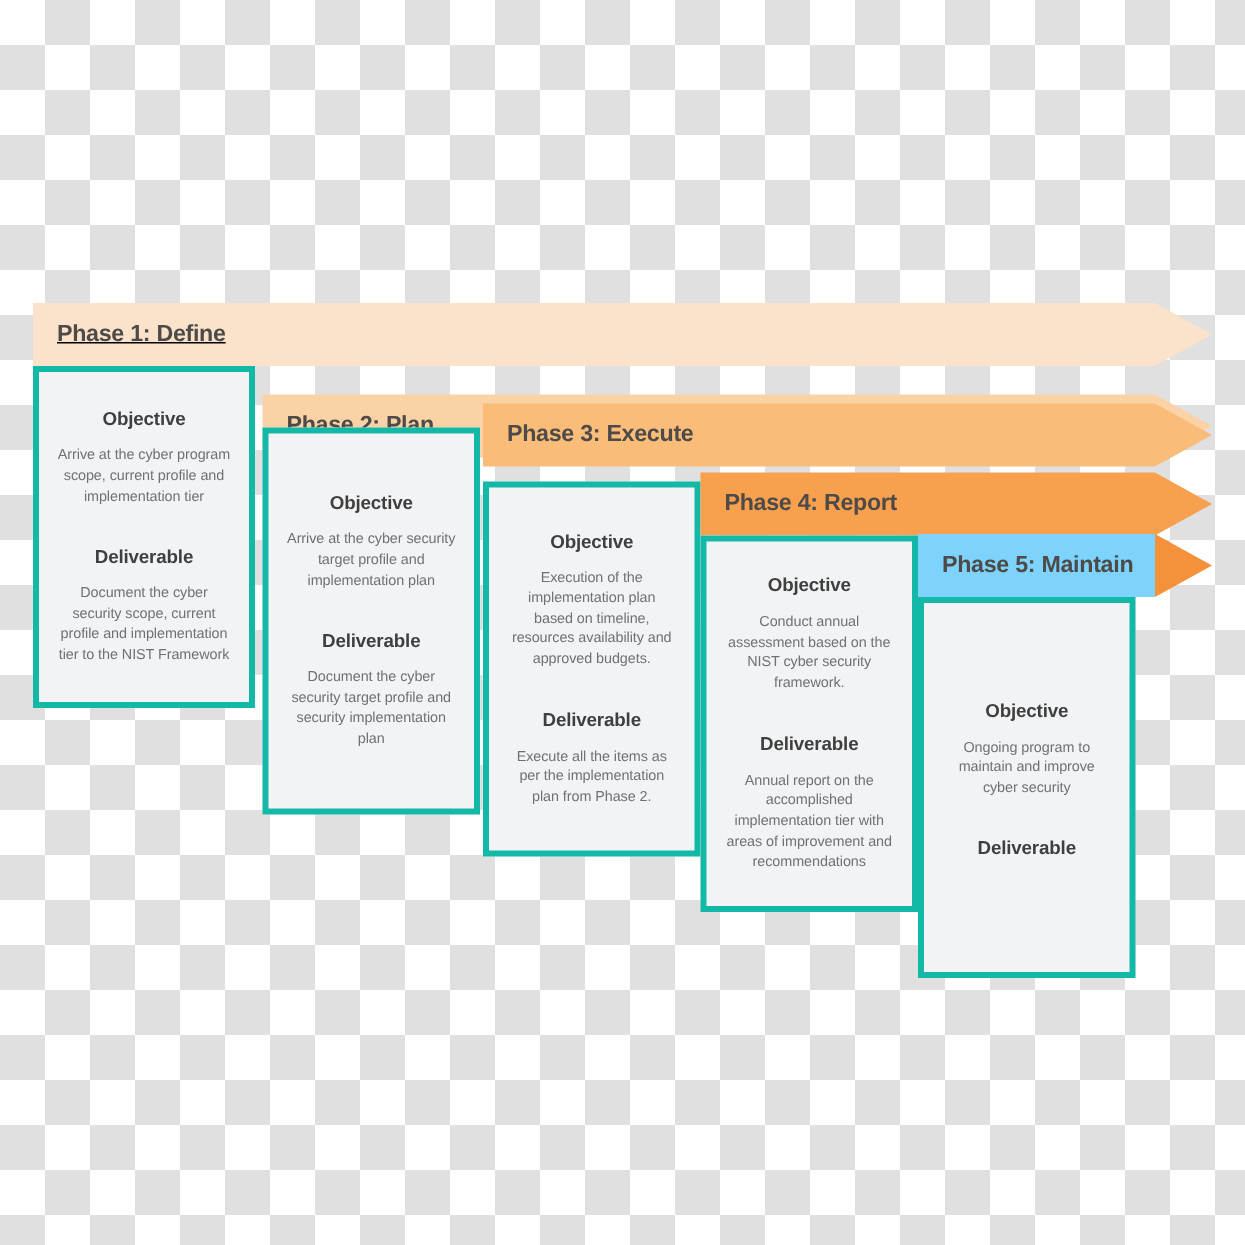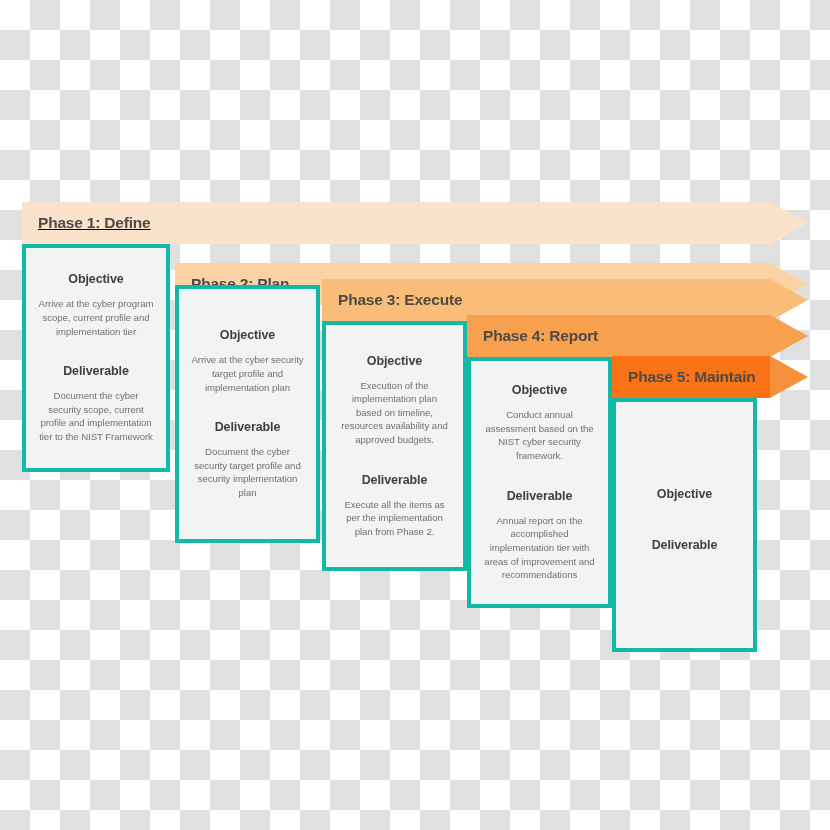"Phase 3: Execute" div.phase-bar { top: 279px -> 269px }
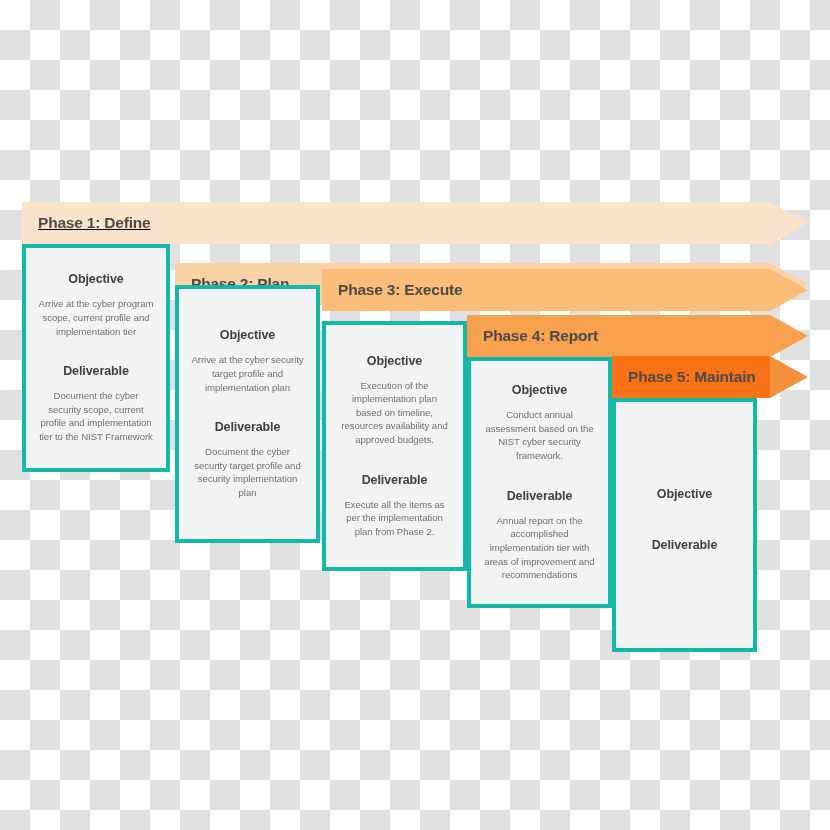"Phase 5: Maintain" div.phase-bar-body { background: #f97316 -> #7dd3fc }
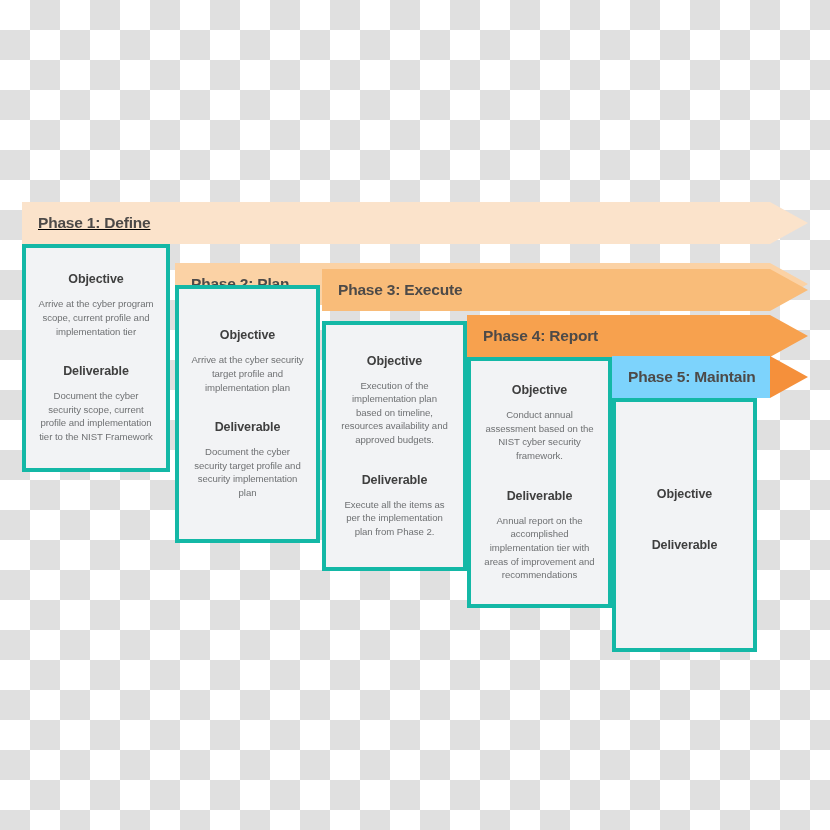"Ongoing program to maintain and" p.sec-body { html: none -> <p>Ongoing program to maintain and improve cyber security</p> }
